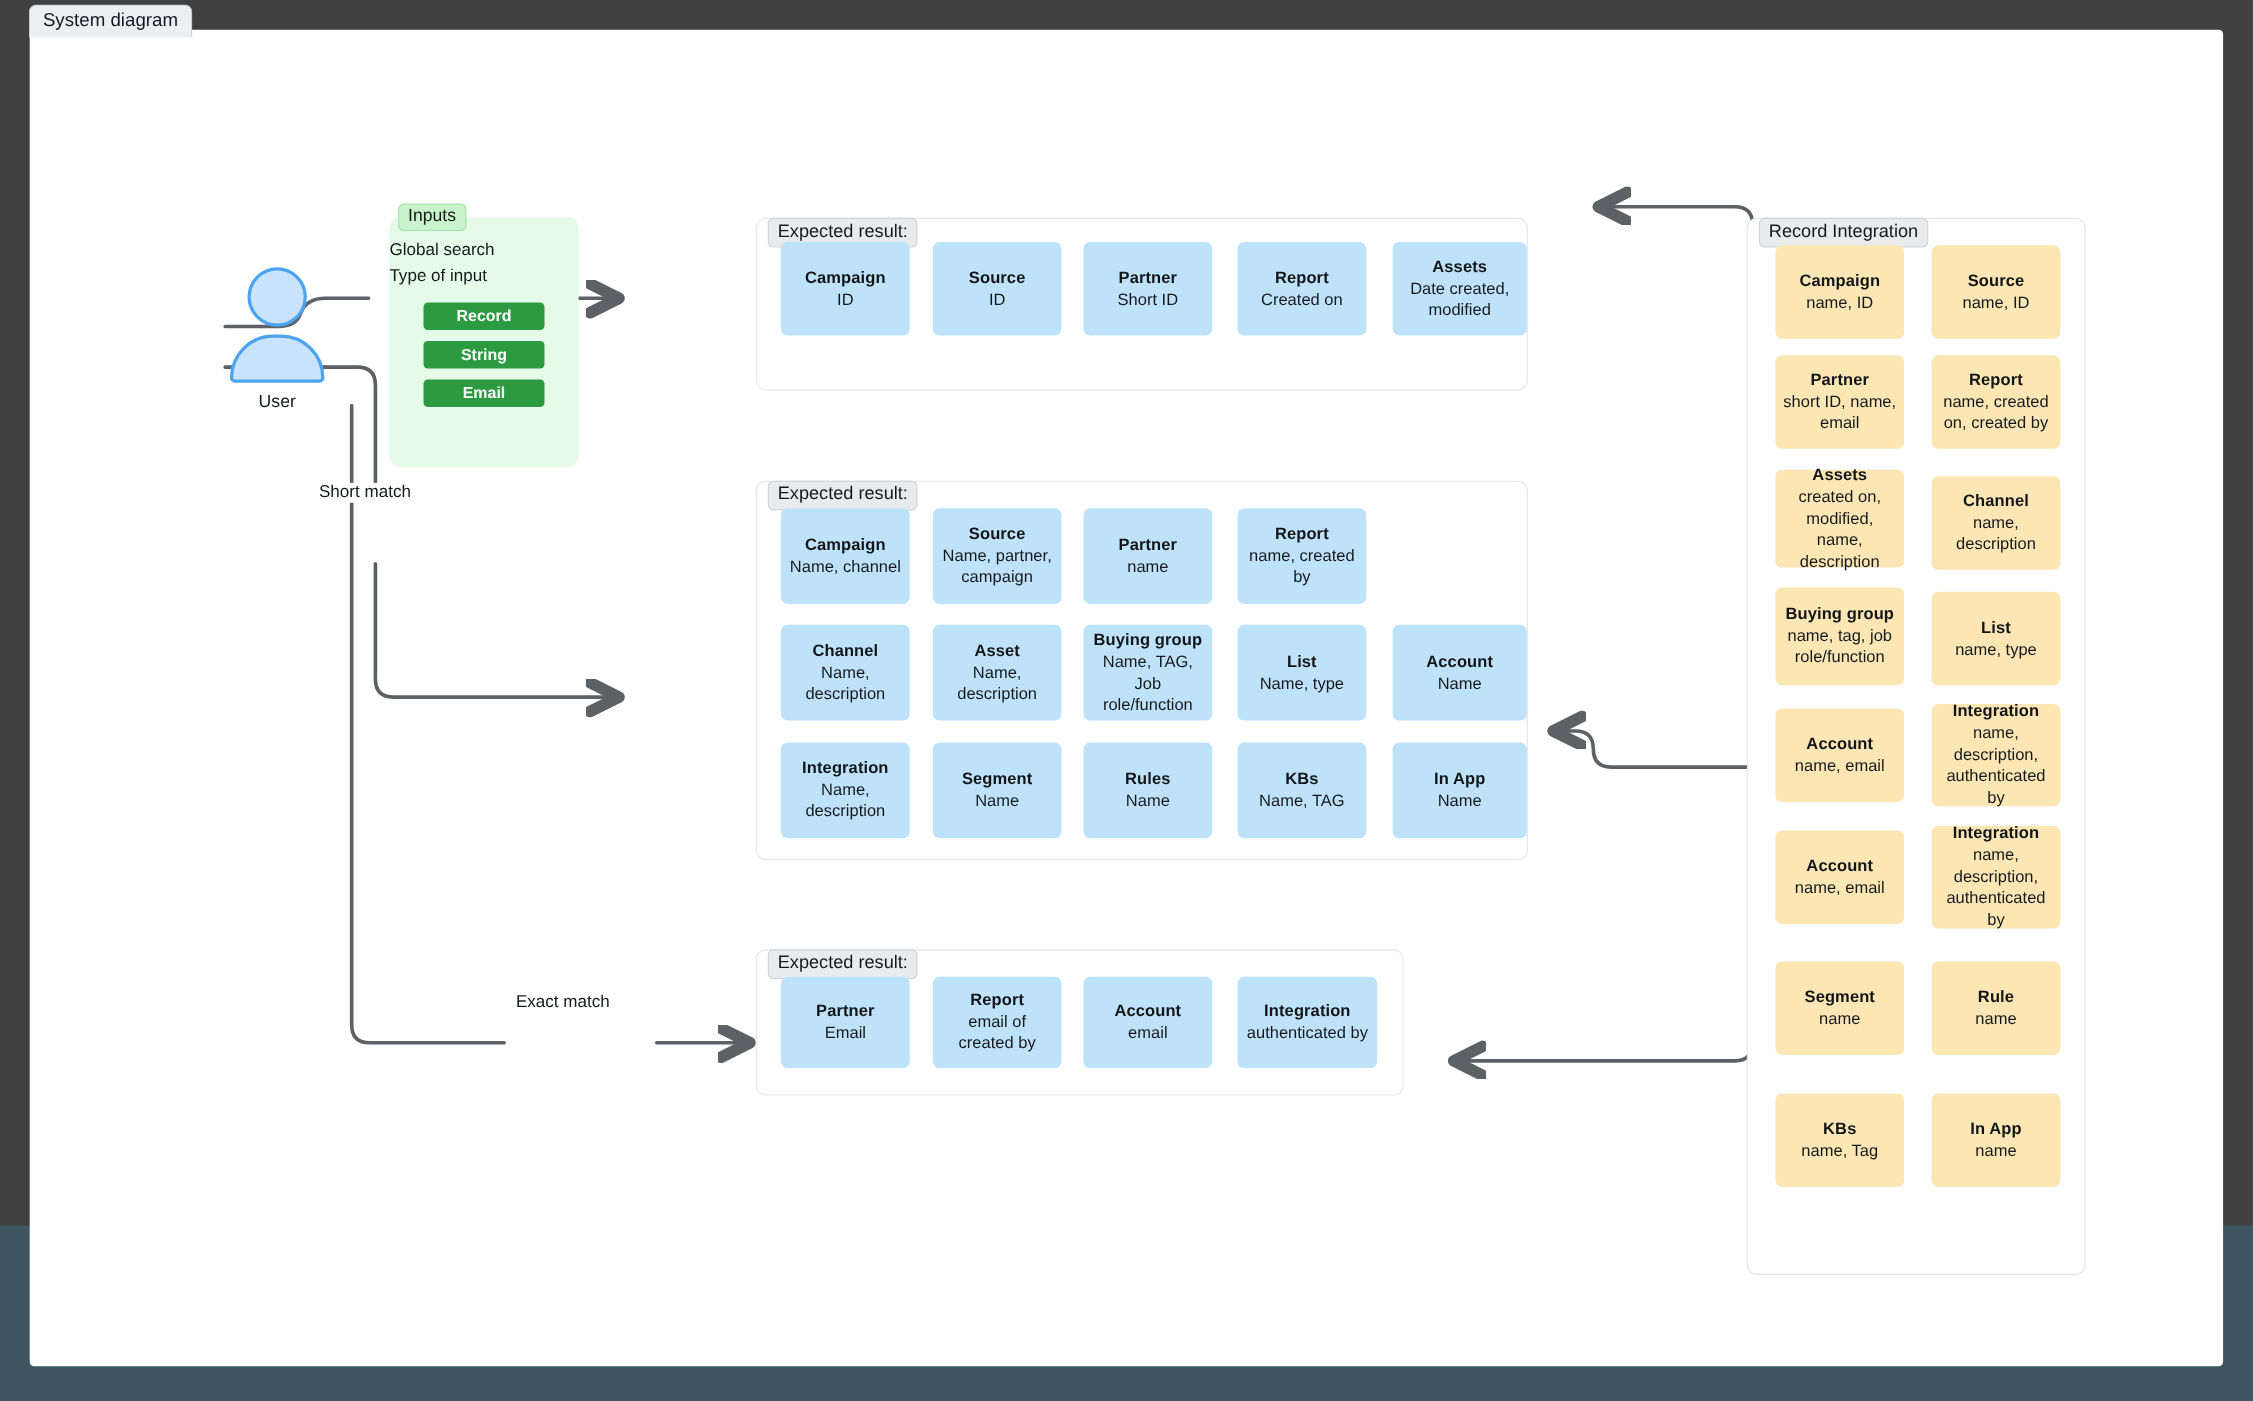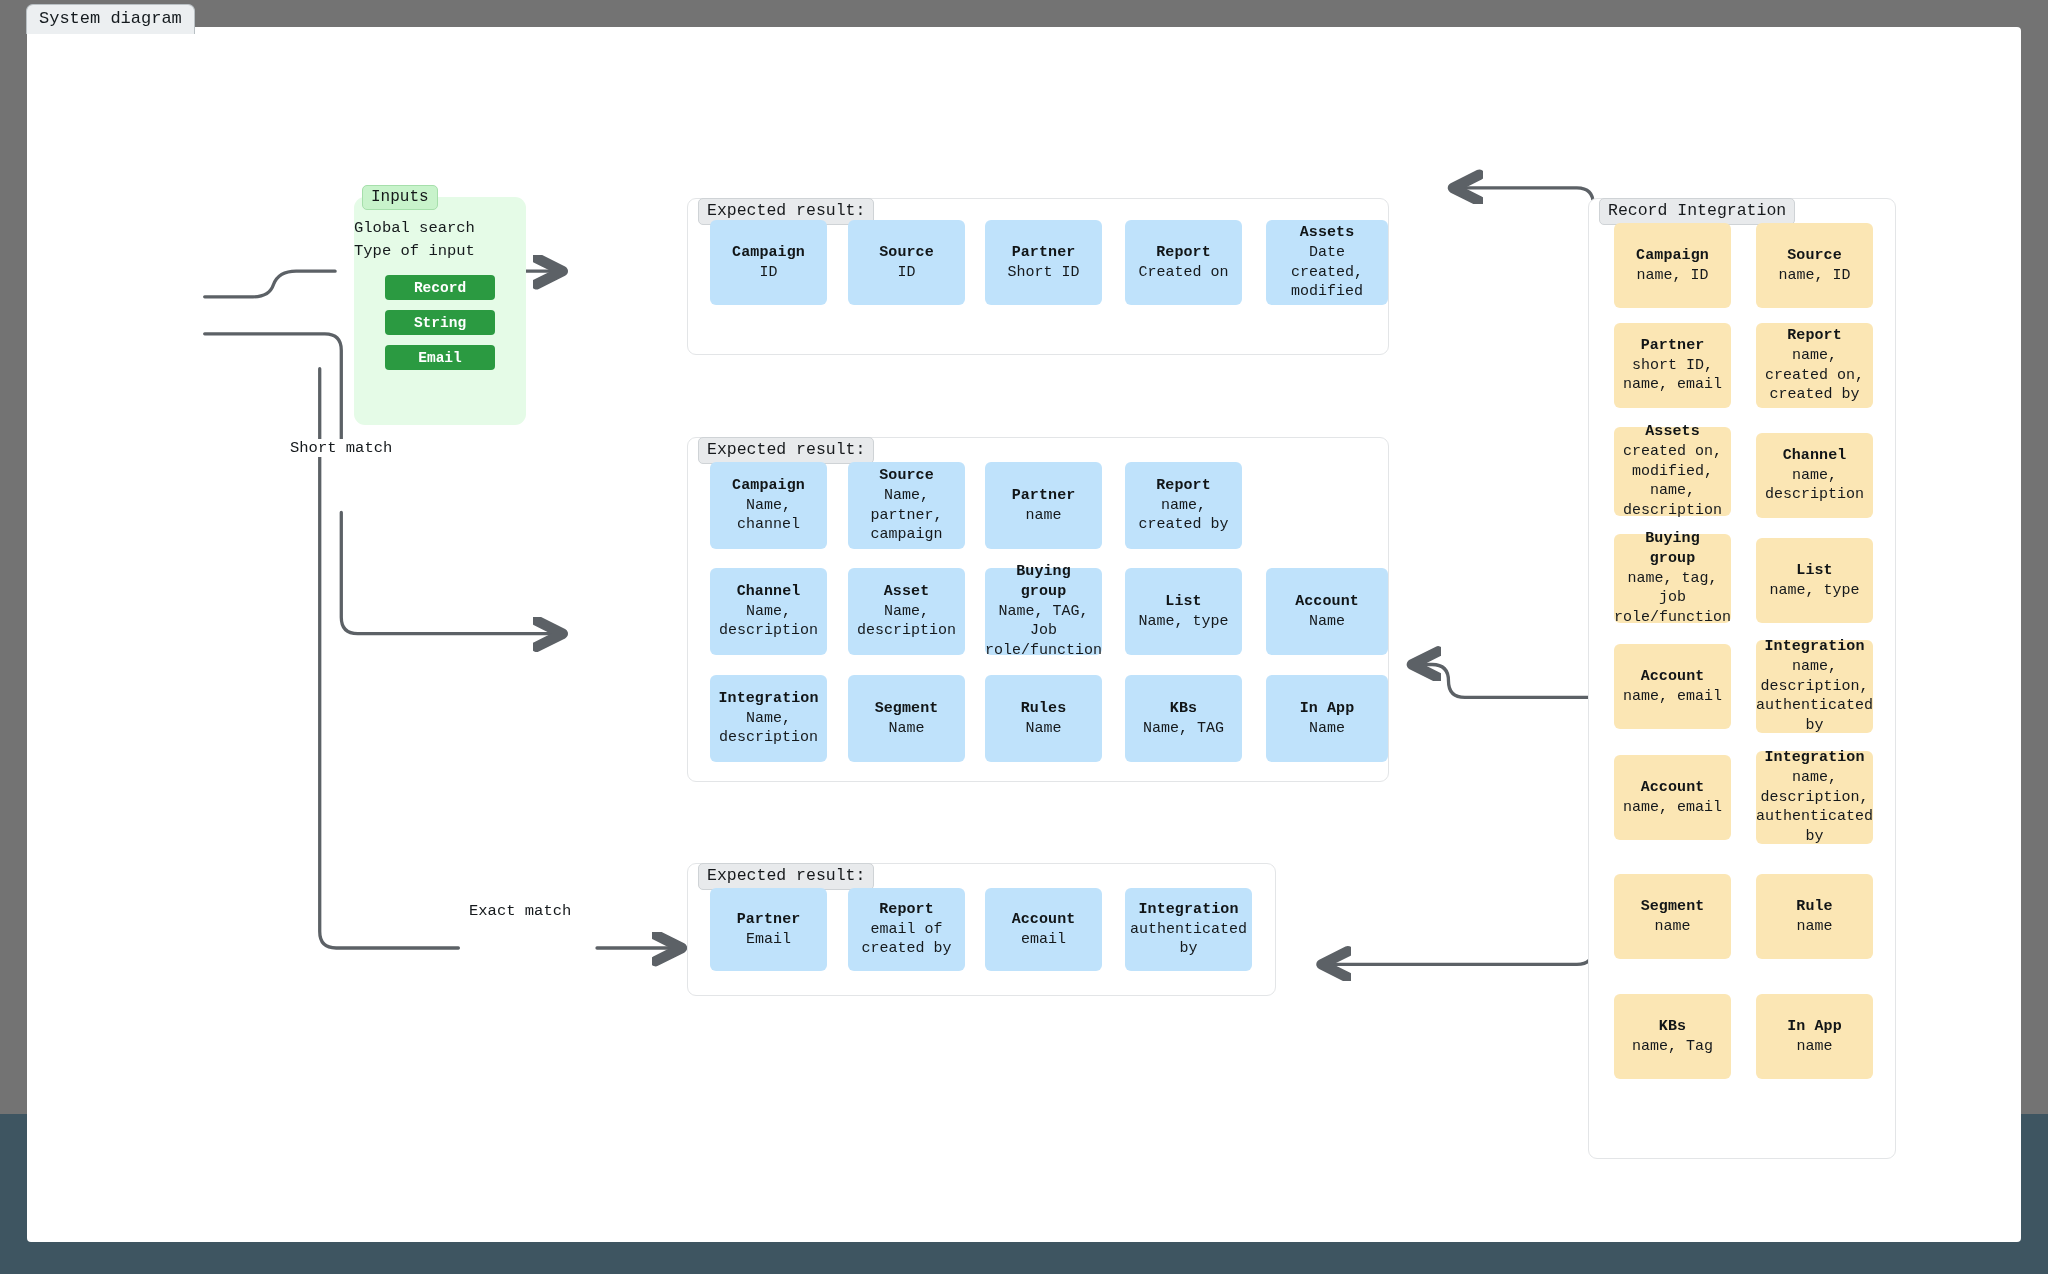"System diagram" #root { background: #737373 -> #404040; font-family: Liberation Mono, monospace -> none }
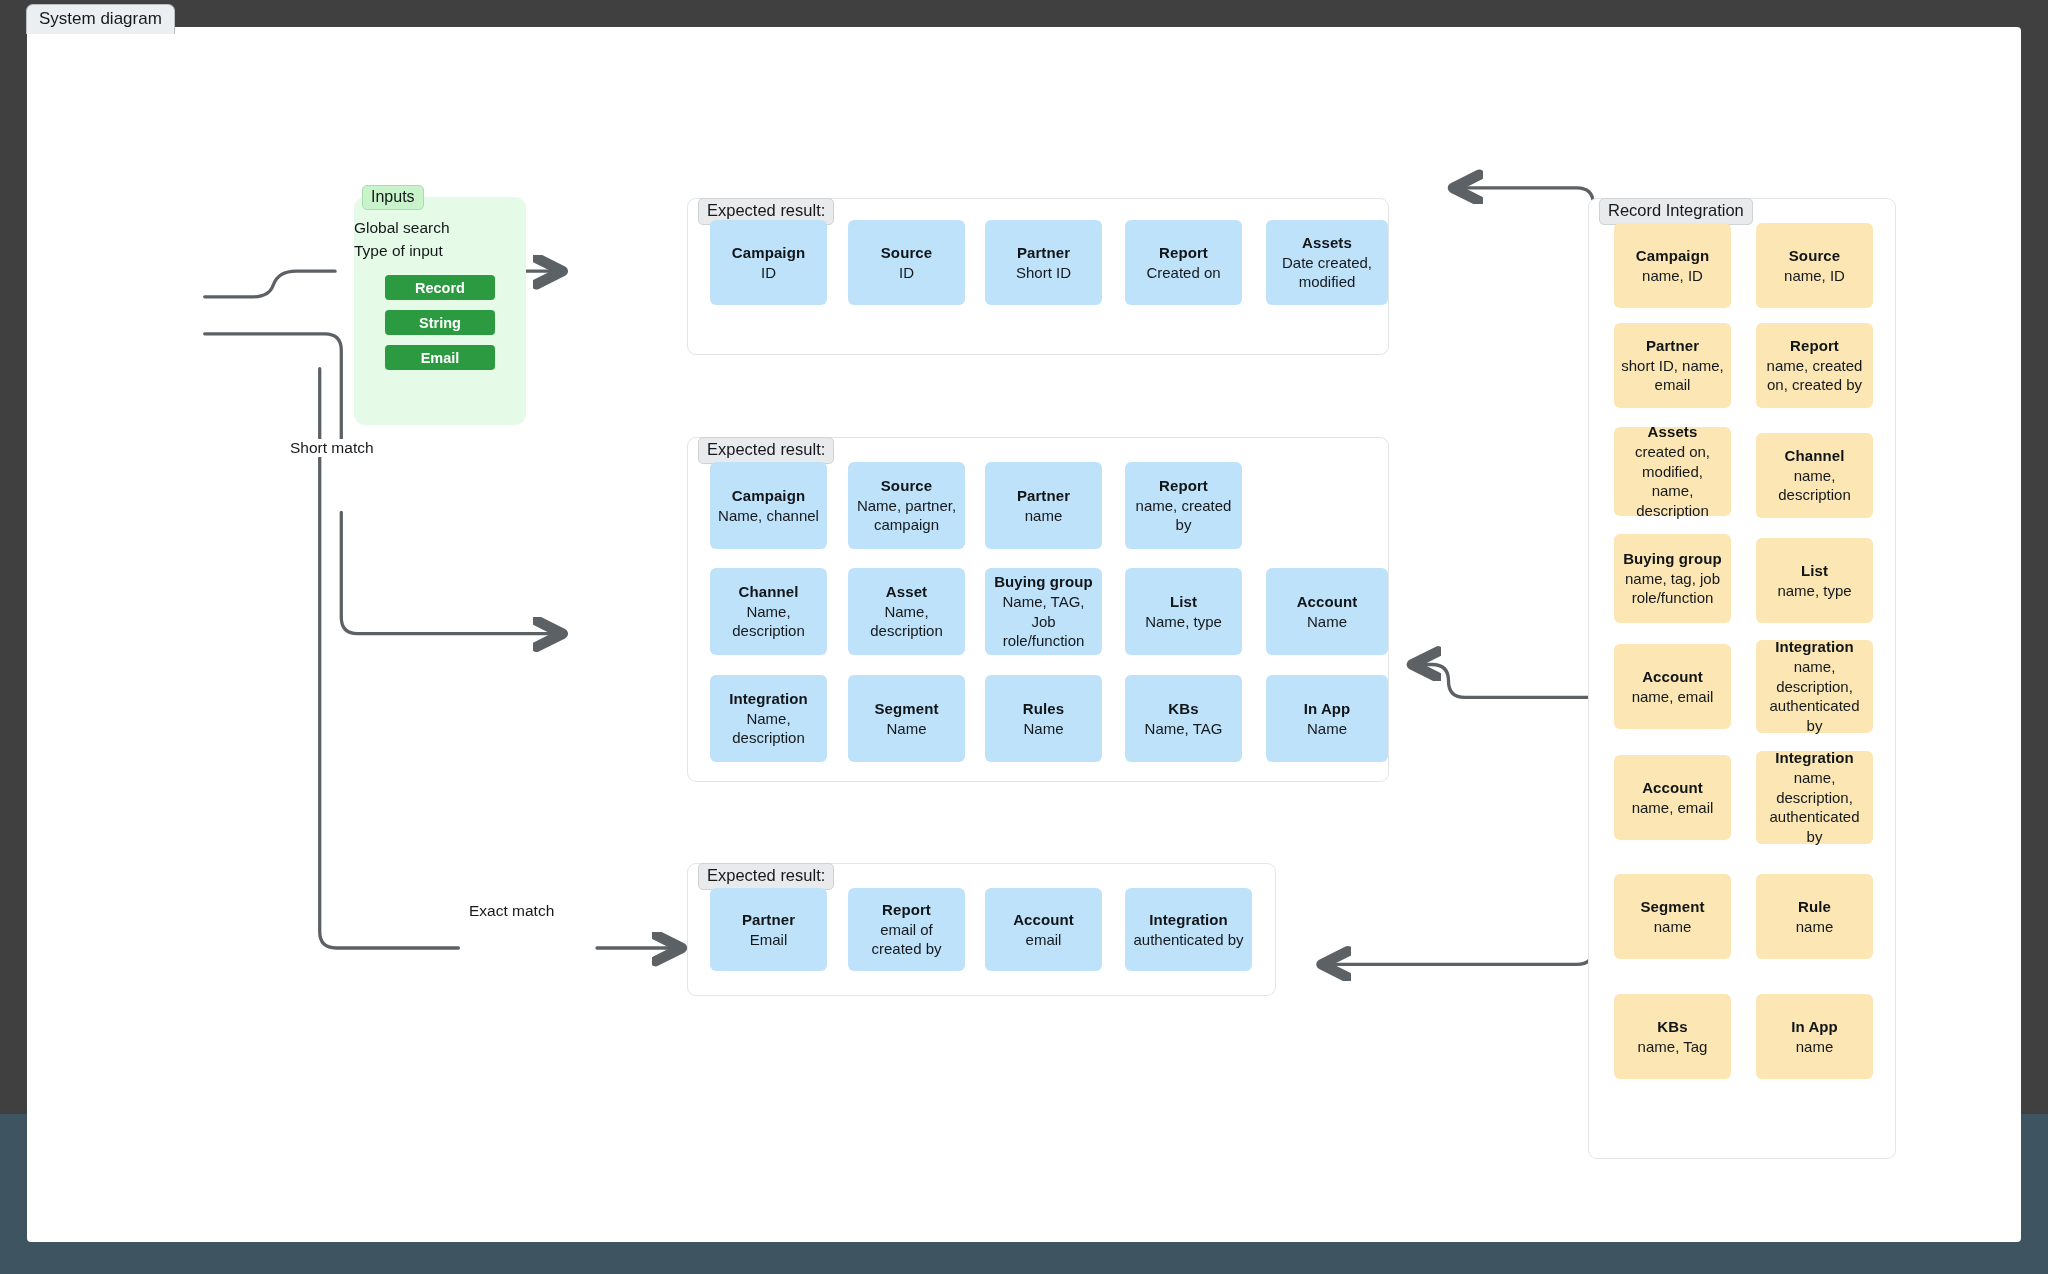"User" div.user-wrap { html: none -> <div> <div></div> <div></div> <div>User</div> </div> }
